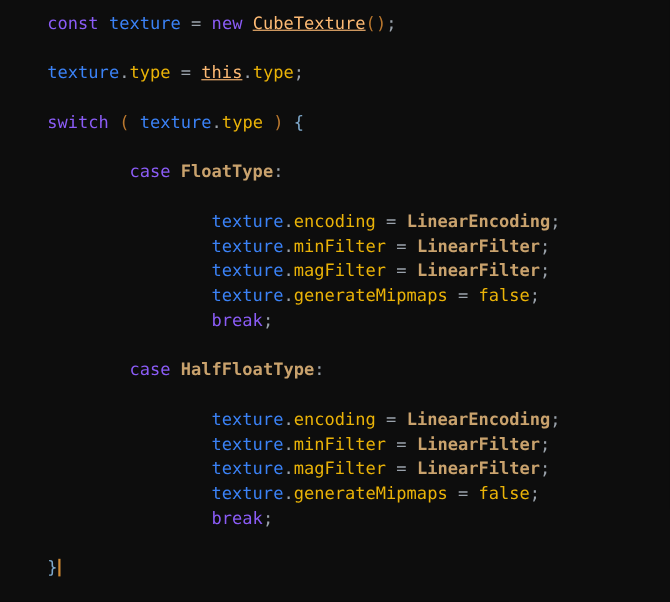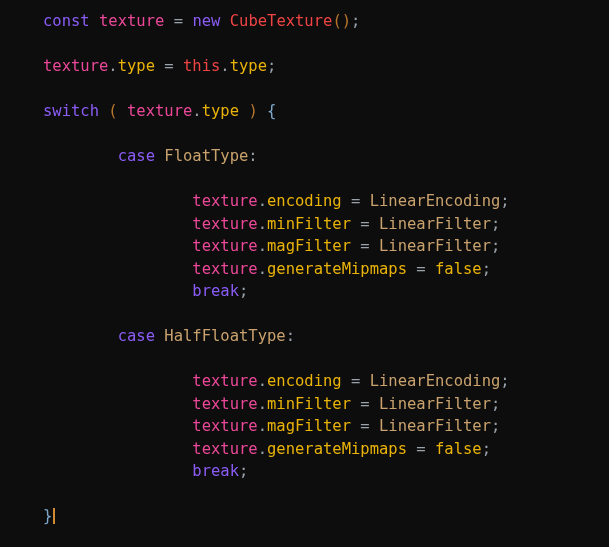"texture" .tok-ident { color: #ec4899 -> #3b82f6 }
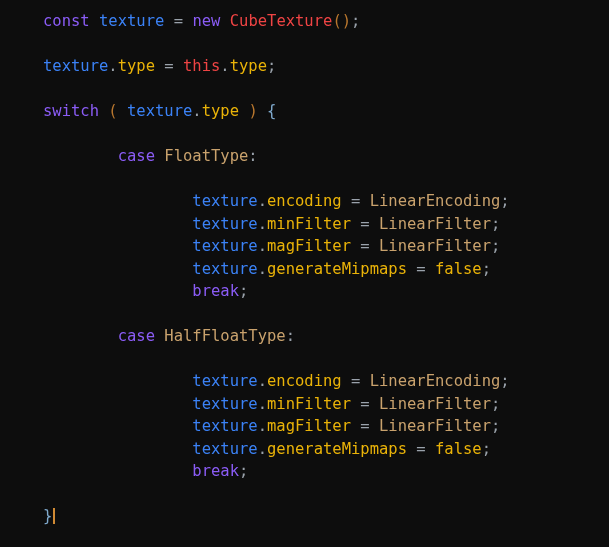"CubeTexture" .tok-type { color: #ef4444 -> #fdba74; text-decoration: none -> underline }
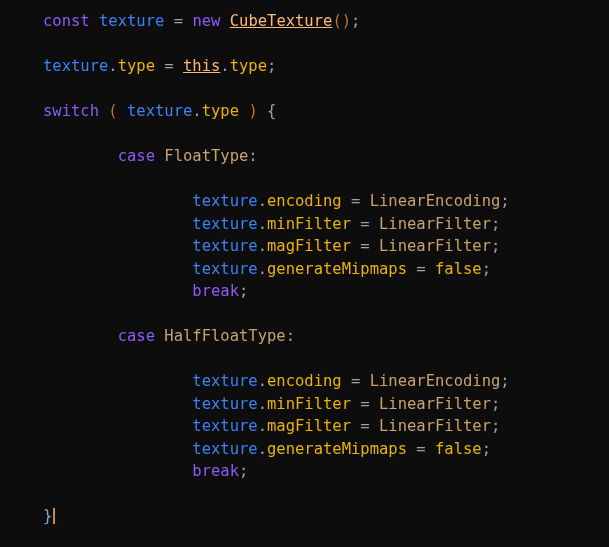"FloatType" .tok-const { font-weight: none -> bold }
